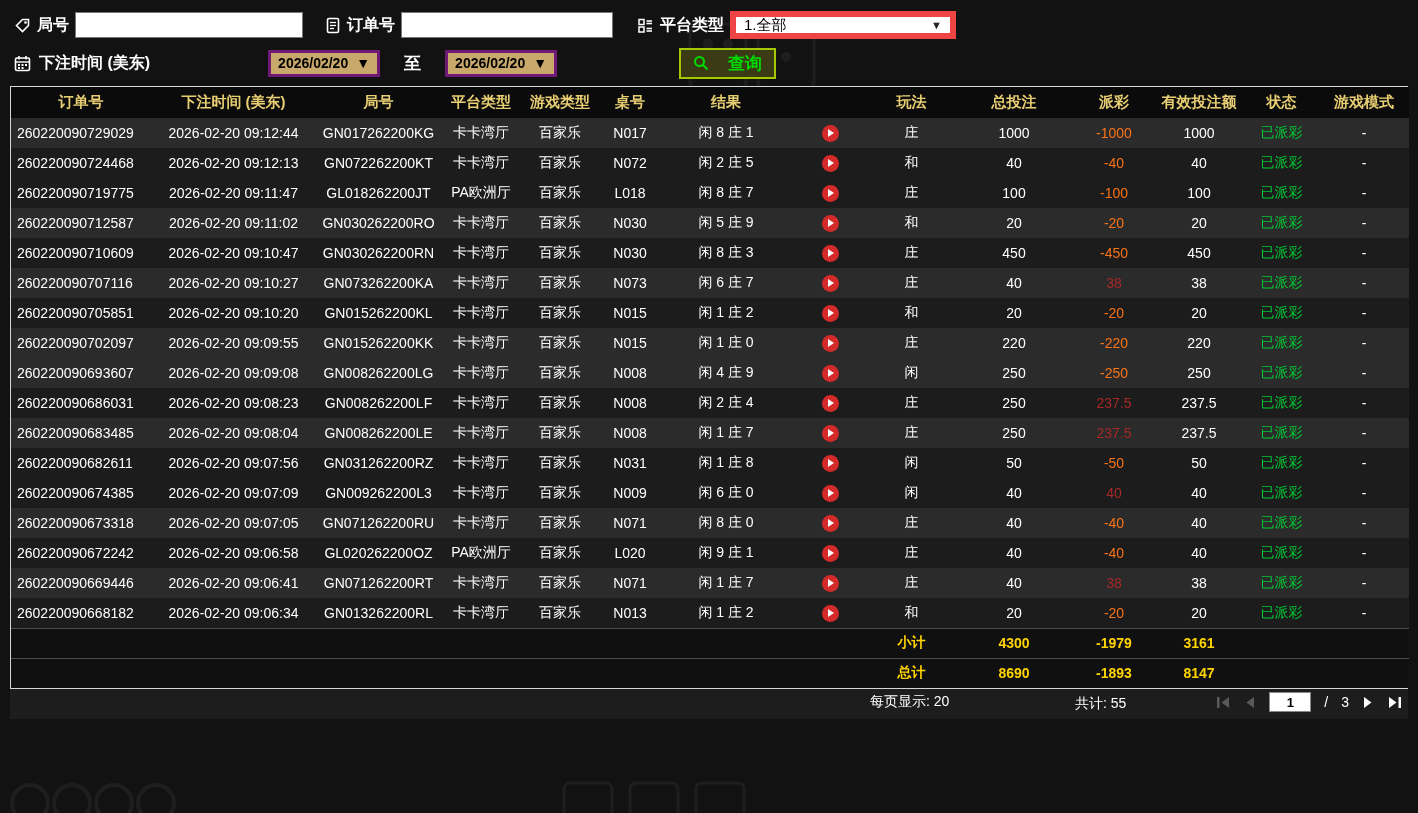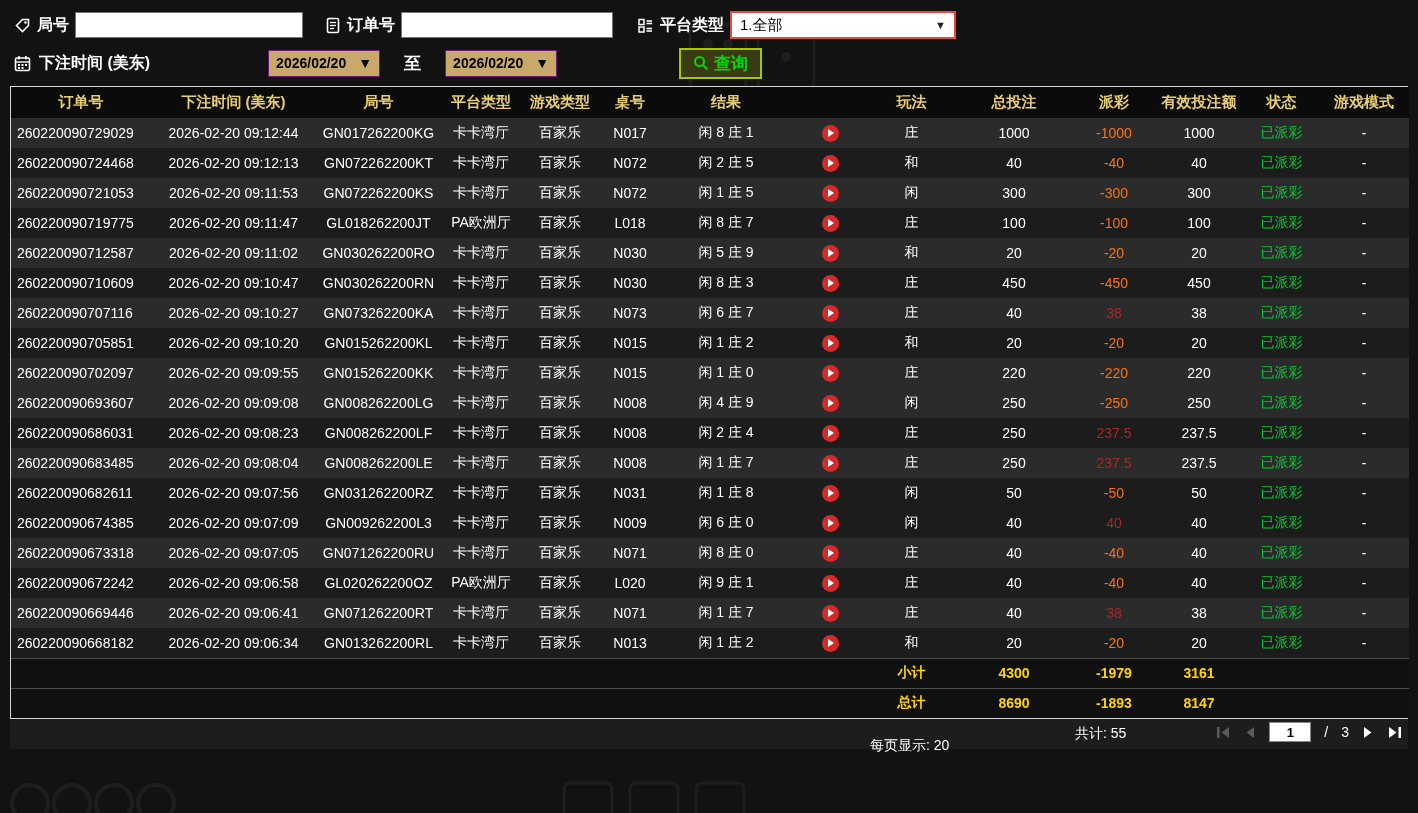"1.全部" .select-box { border: 2px solid #ef4444 -> 6px solid #ef4444 }
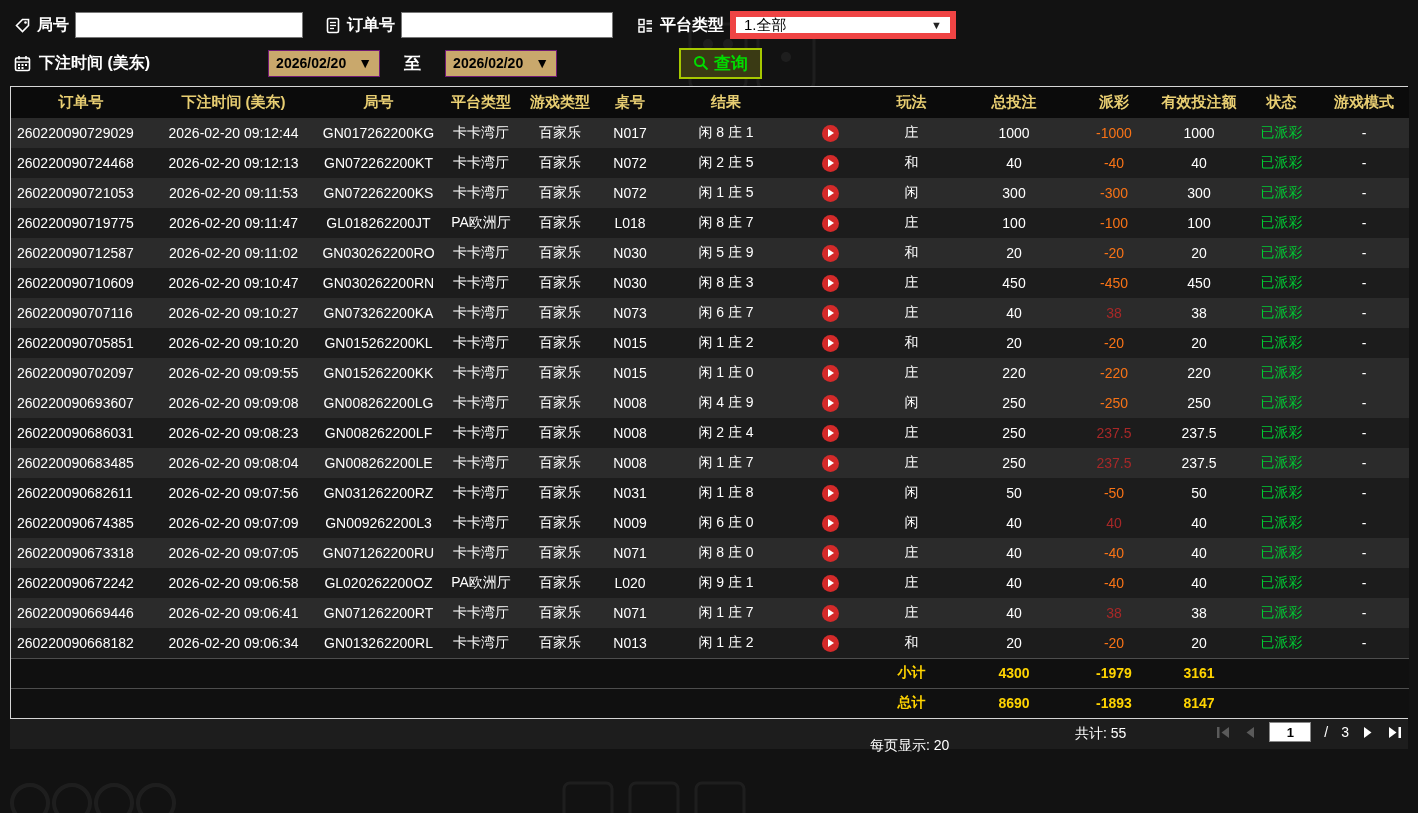"2026/02/20" .date-select { border: 1px solid #701a75 -> 3px solid #701a75 }
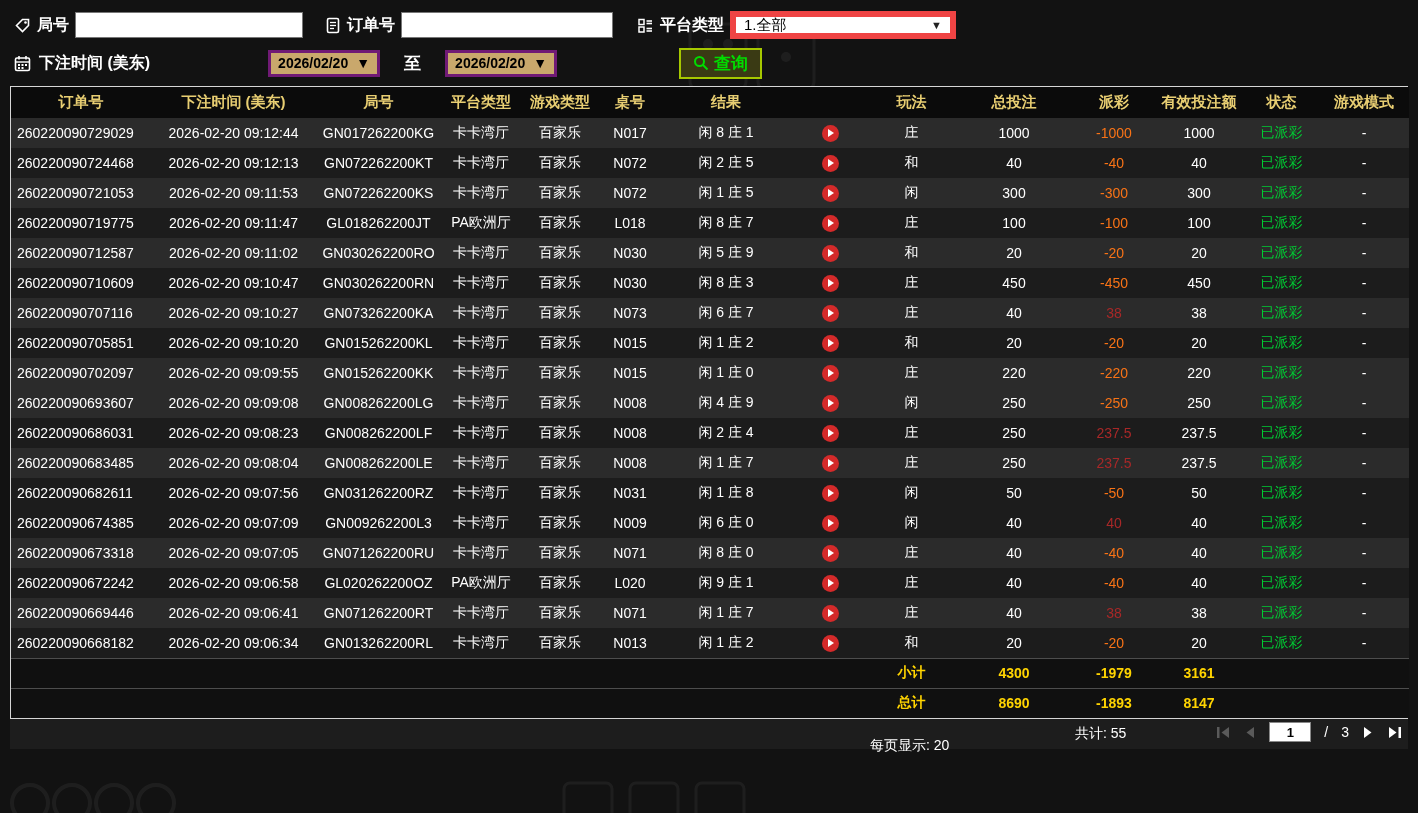"查询" .query-btn { gap: 5px -> 19px }
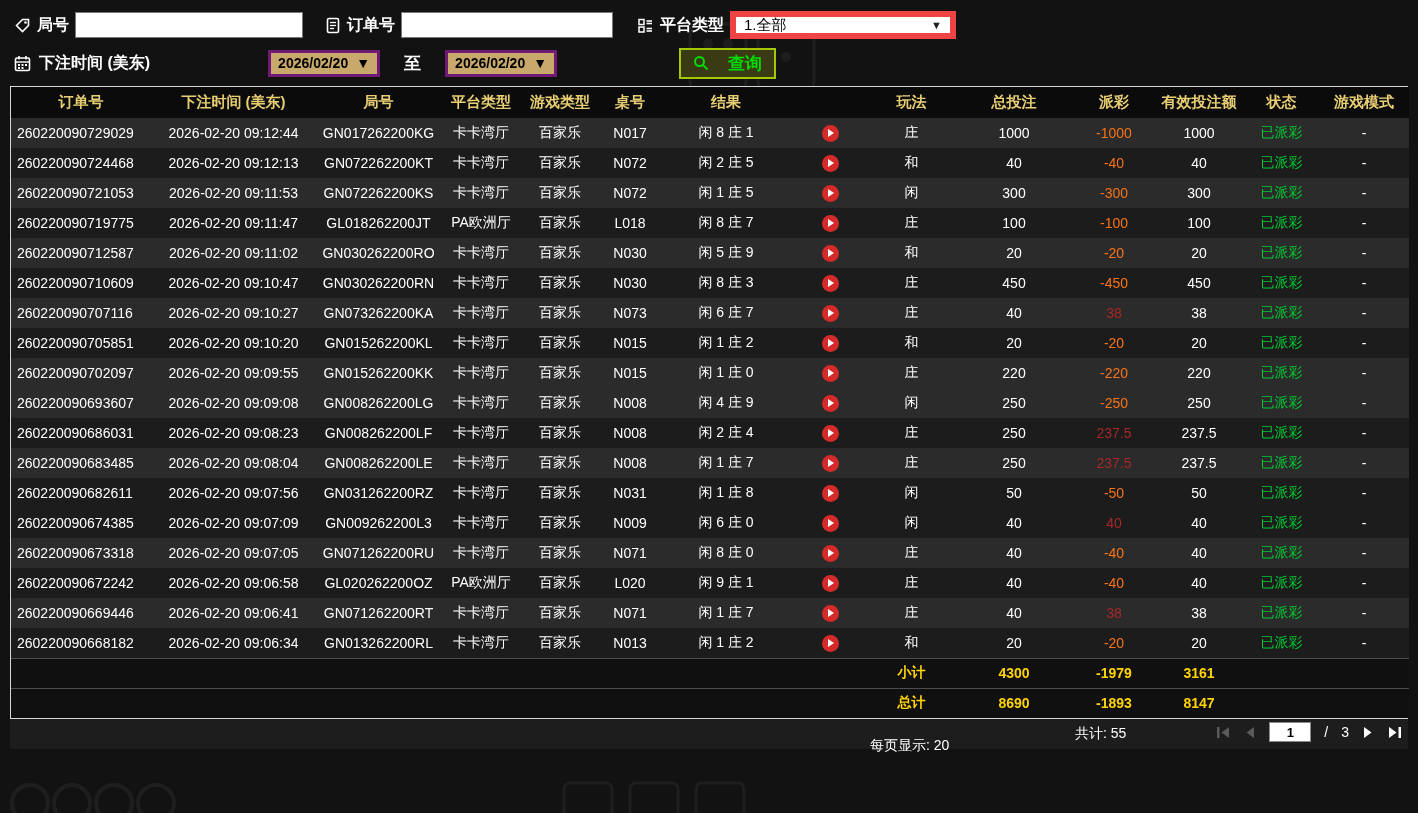"260220090721053" tr.row-light { html: <tr> <td>260220090721053</td> <td>2026-02-20 09:11:53</td> <td>GN072262200KS</td> <td>卡卡湾厅</td> <td>百家乐</td> <td>N072</td> <td>闲 1 庄 5</td> <td><span> <span></span> </span></td> <td>闲</td> <td>300</td> <td>-300</td> <td>300</td> <td>已派彩</td> <td>-</td> </tr> -> none }
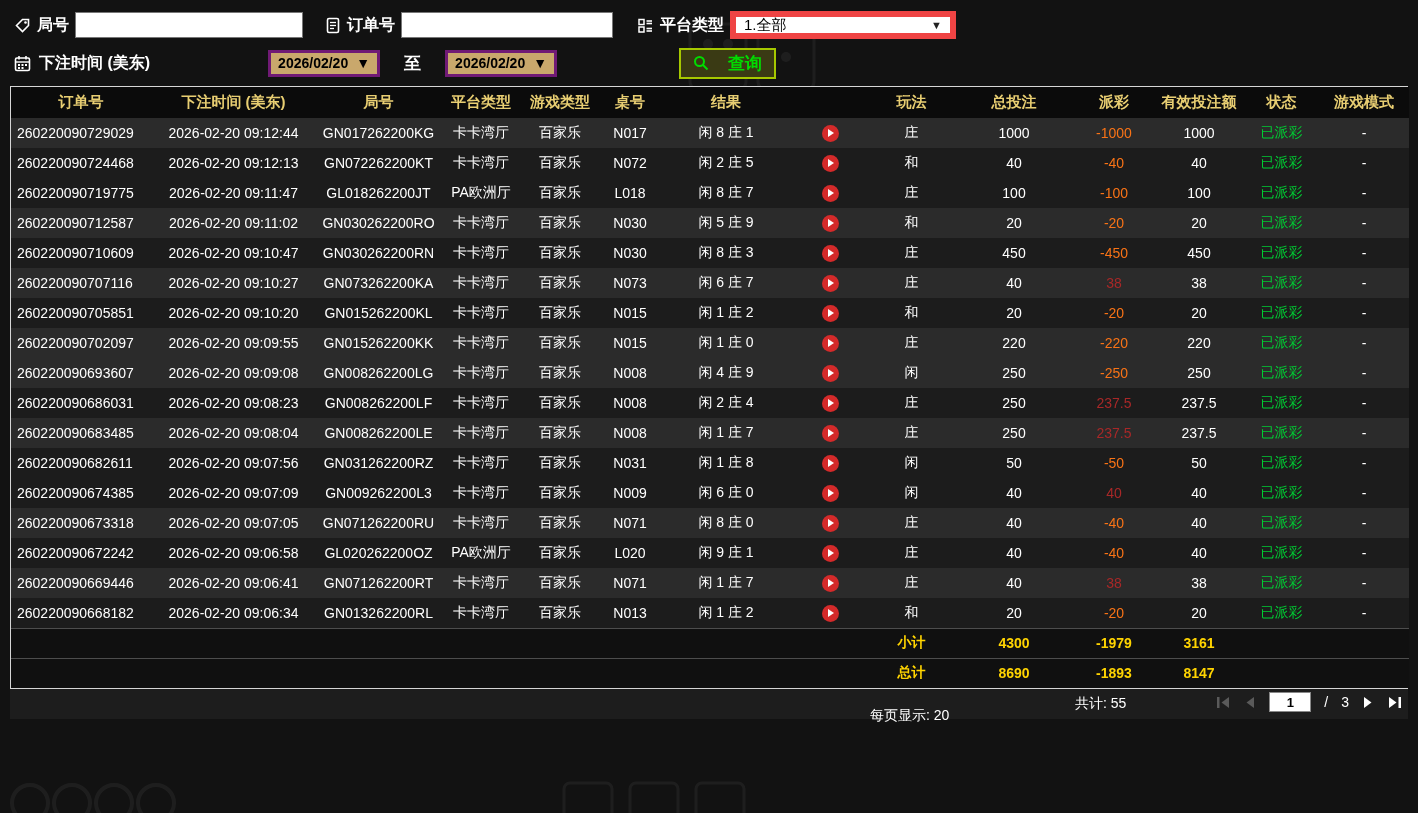"每页显示: 20" .perpage { top: 18px -> 4px }
